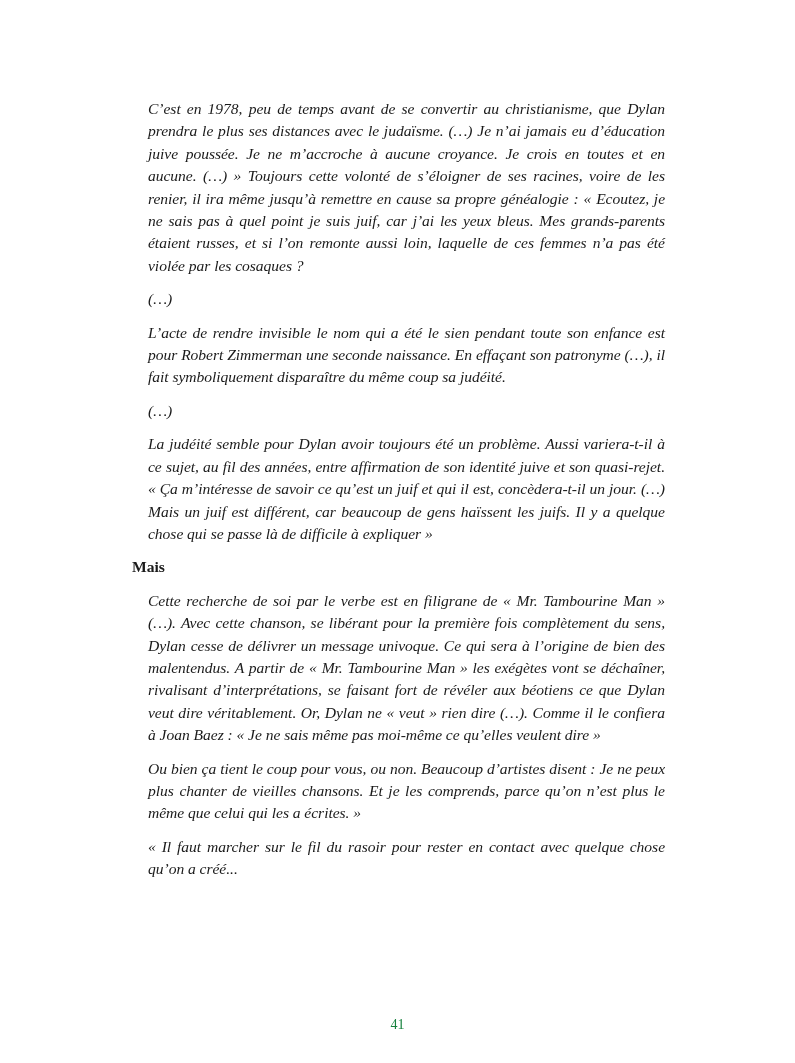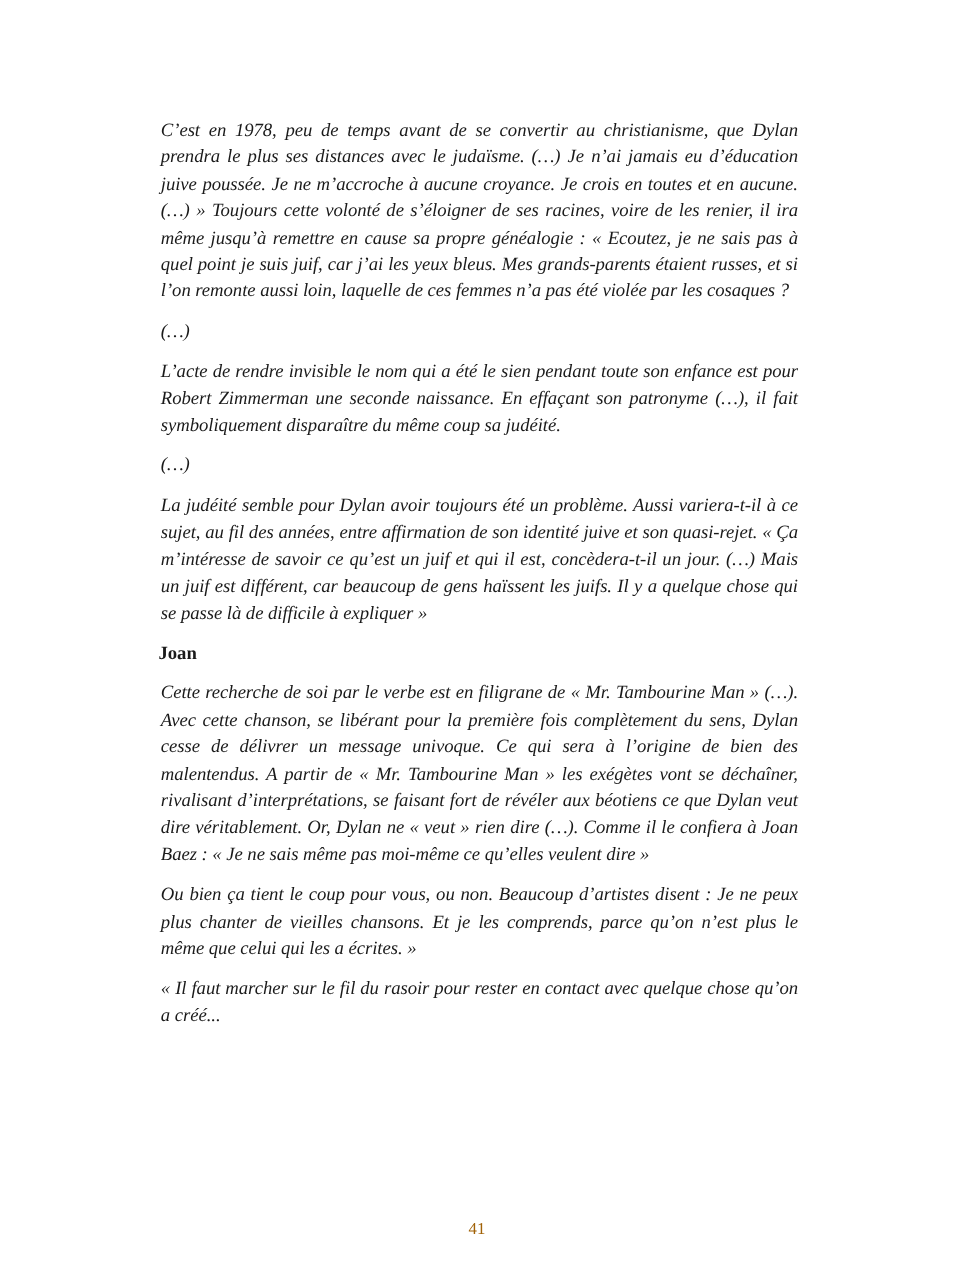"C’est en 1978, peu de" .para { margin: 0 0 11px 2px -> 0 0 11px 16px }
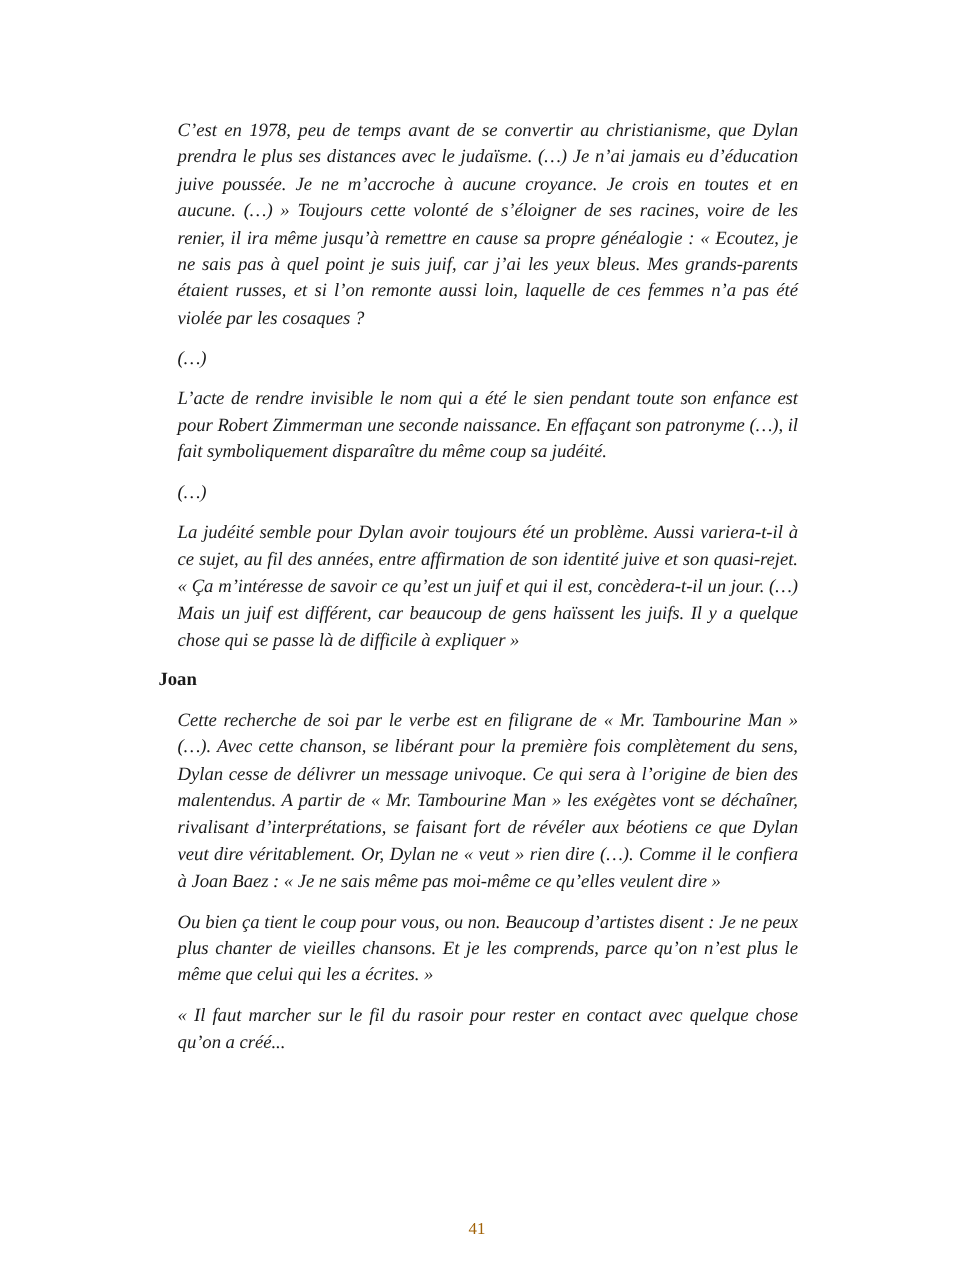"Joan" h3.heading { text: Joan -> Mais }
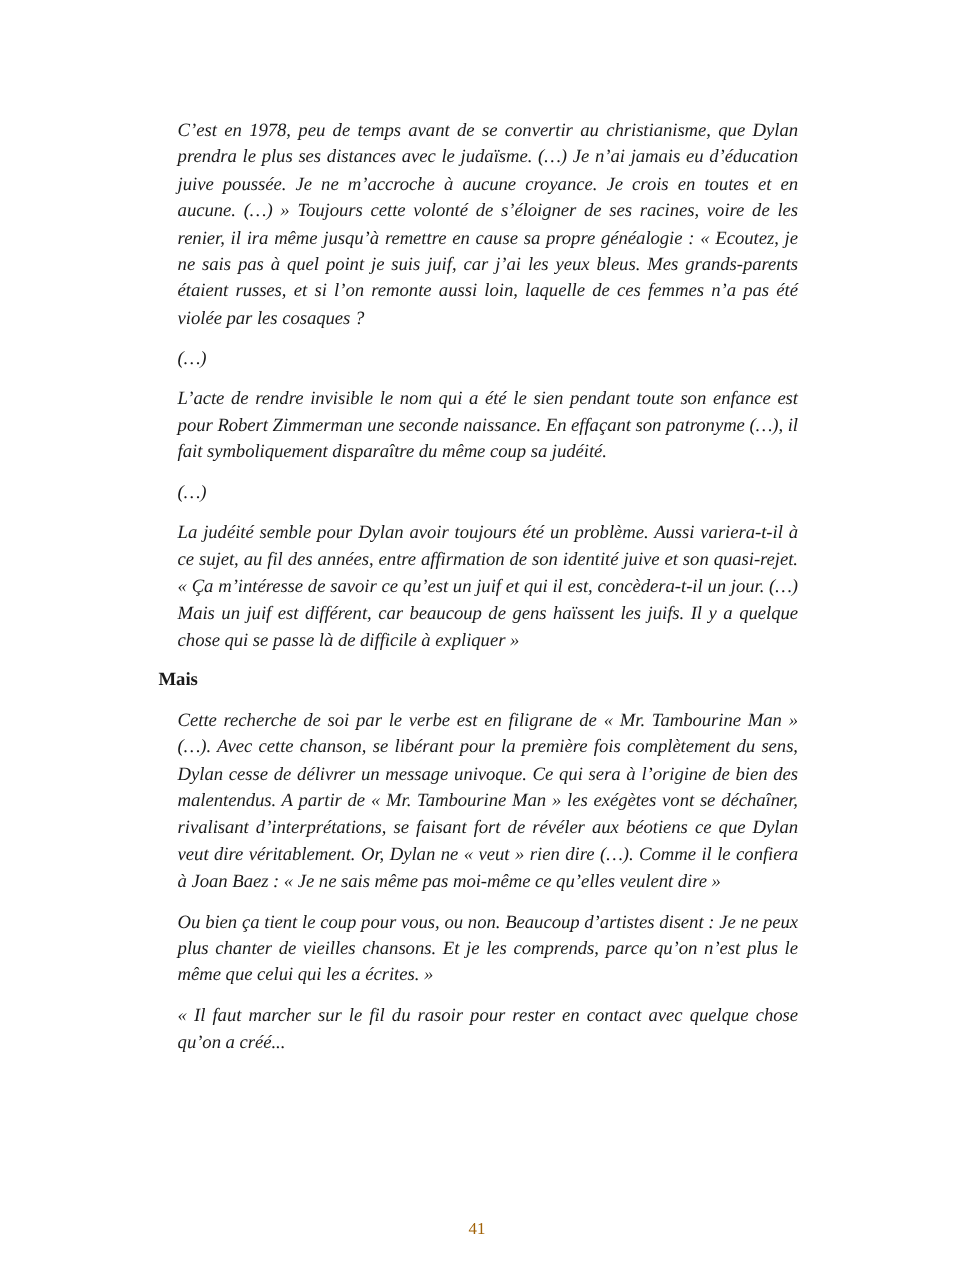"41" .page-number { color: #a16207 -> #15803d }
